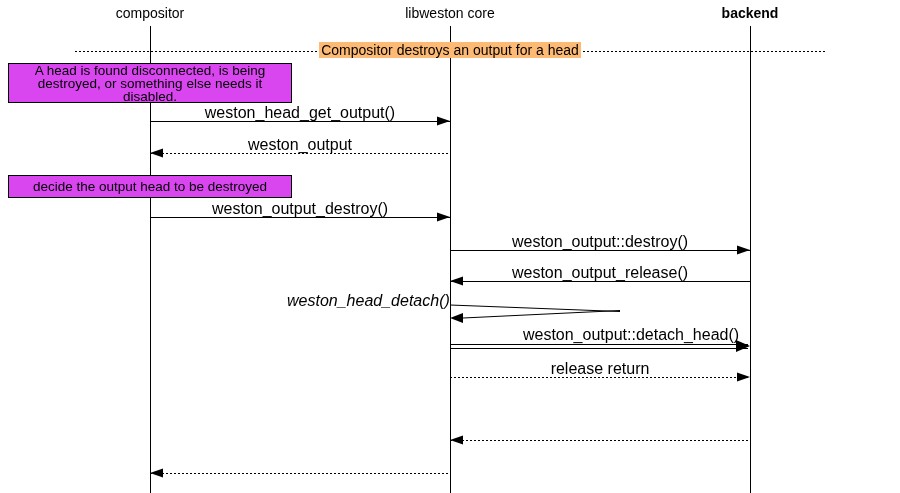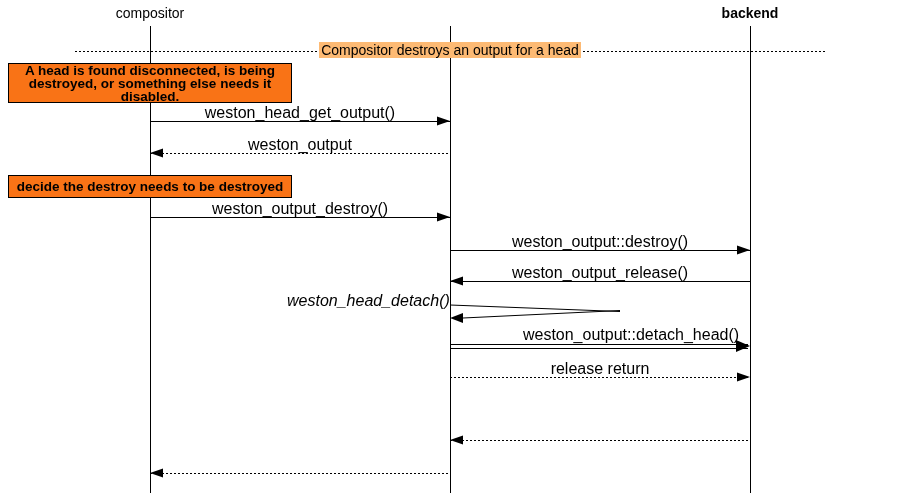"libweston core" div.plabel { html: none -> <div>libweston core</div> }
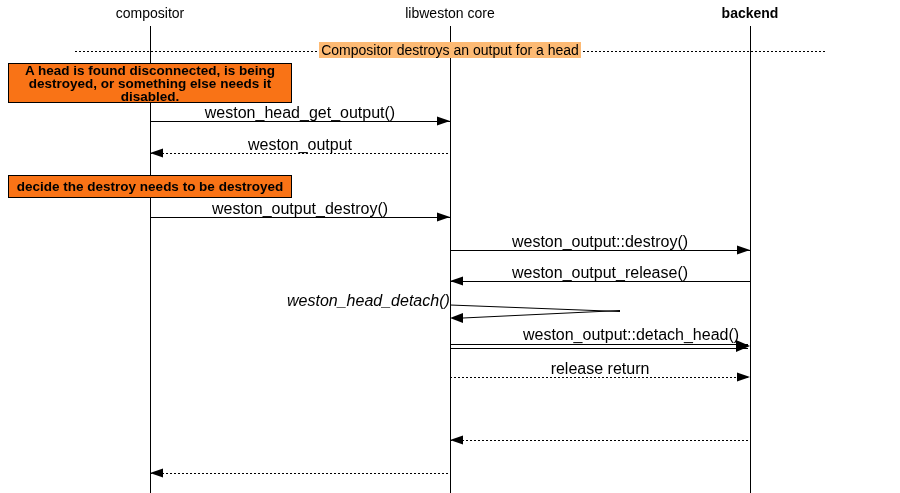"A head is found disconnected," .note { background: #f97316 -> #d946ef; font-weight: bold -> none }
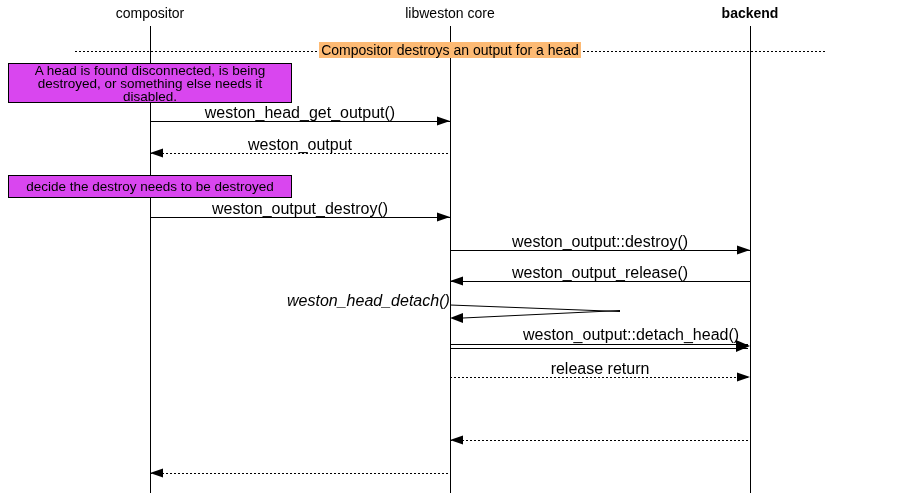"decide the destroy needs to" span { text: destroy needs -> output head }
